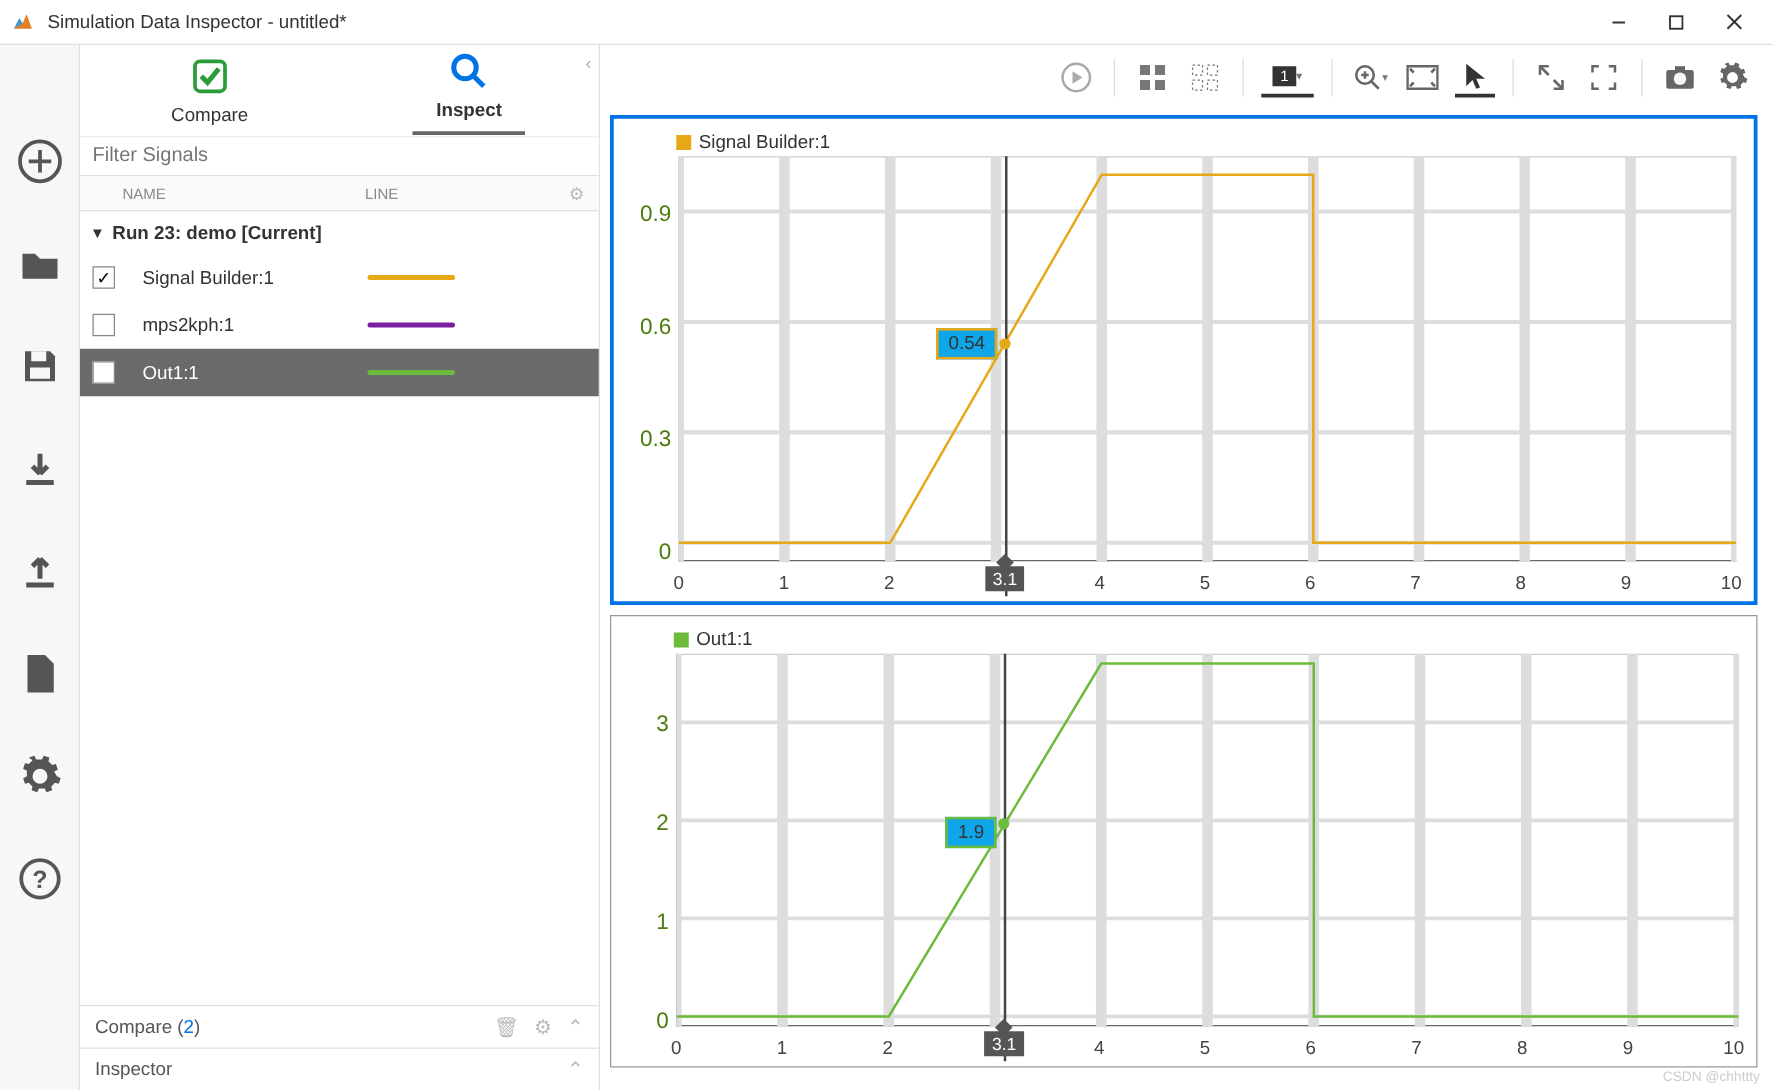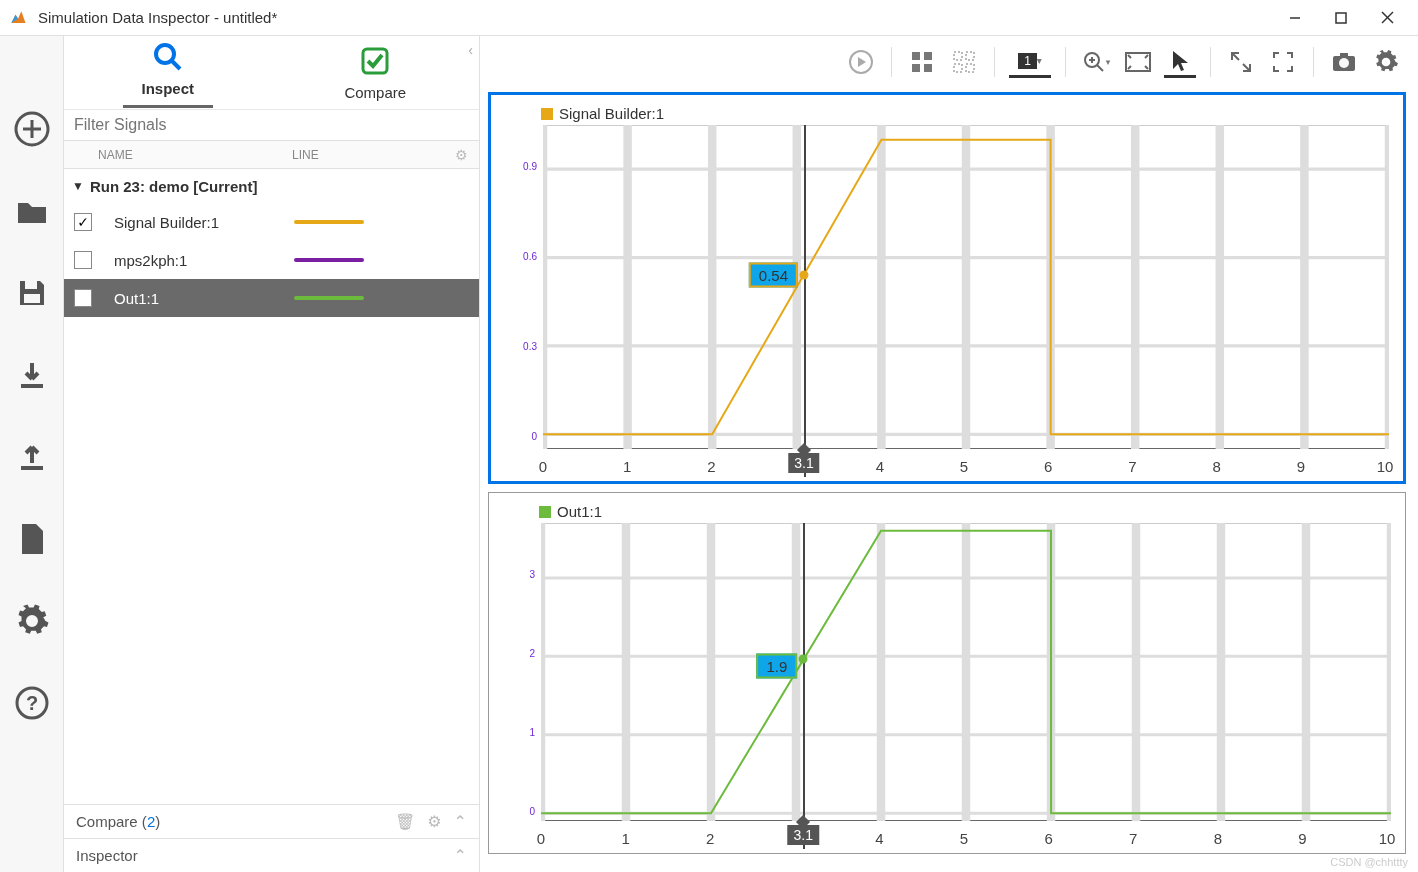"Inspect" div.tab { order: before "Compare" -> after "Compare" }
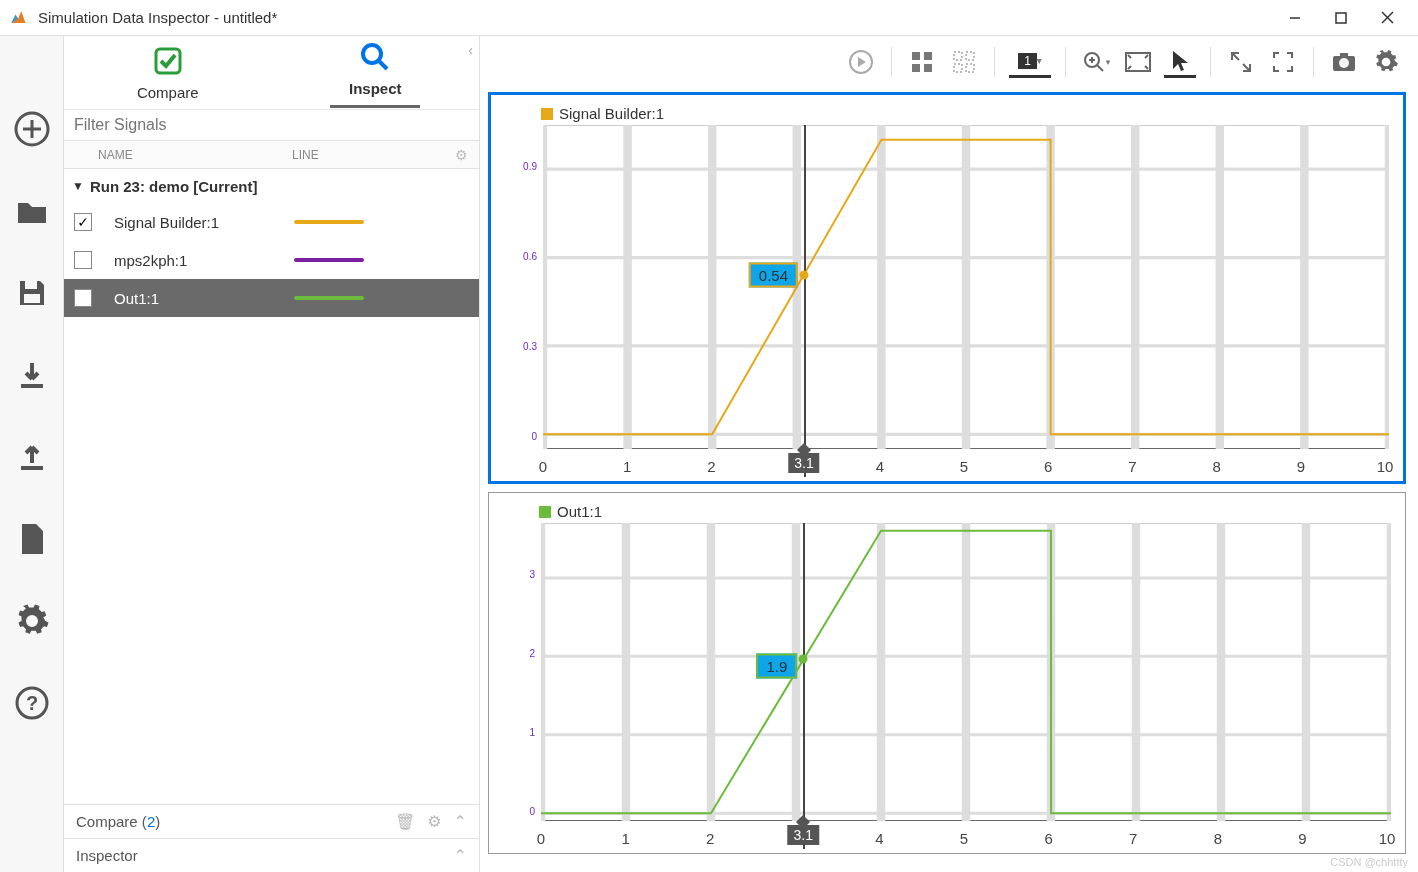"0.9" .chart .ylabel { color: #6d28d9 -> #4d7c0f; font-size: 10px -> 18px }
